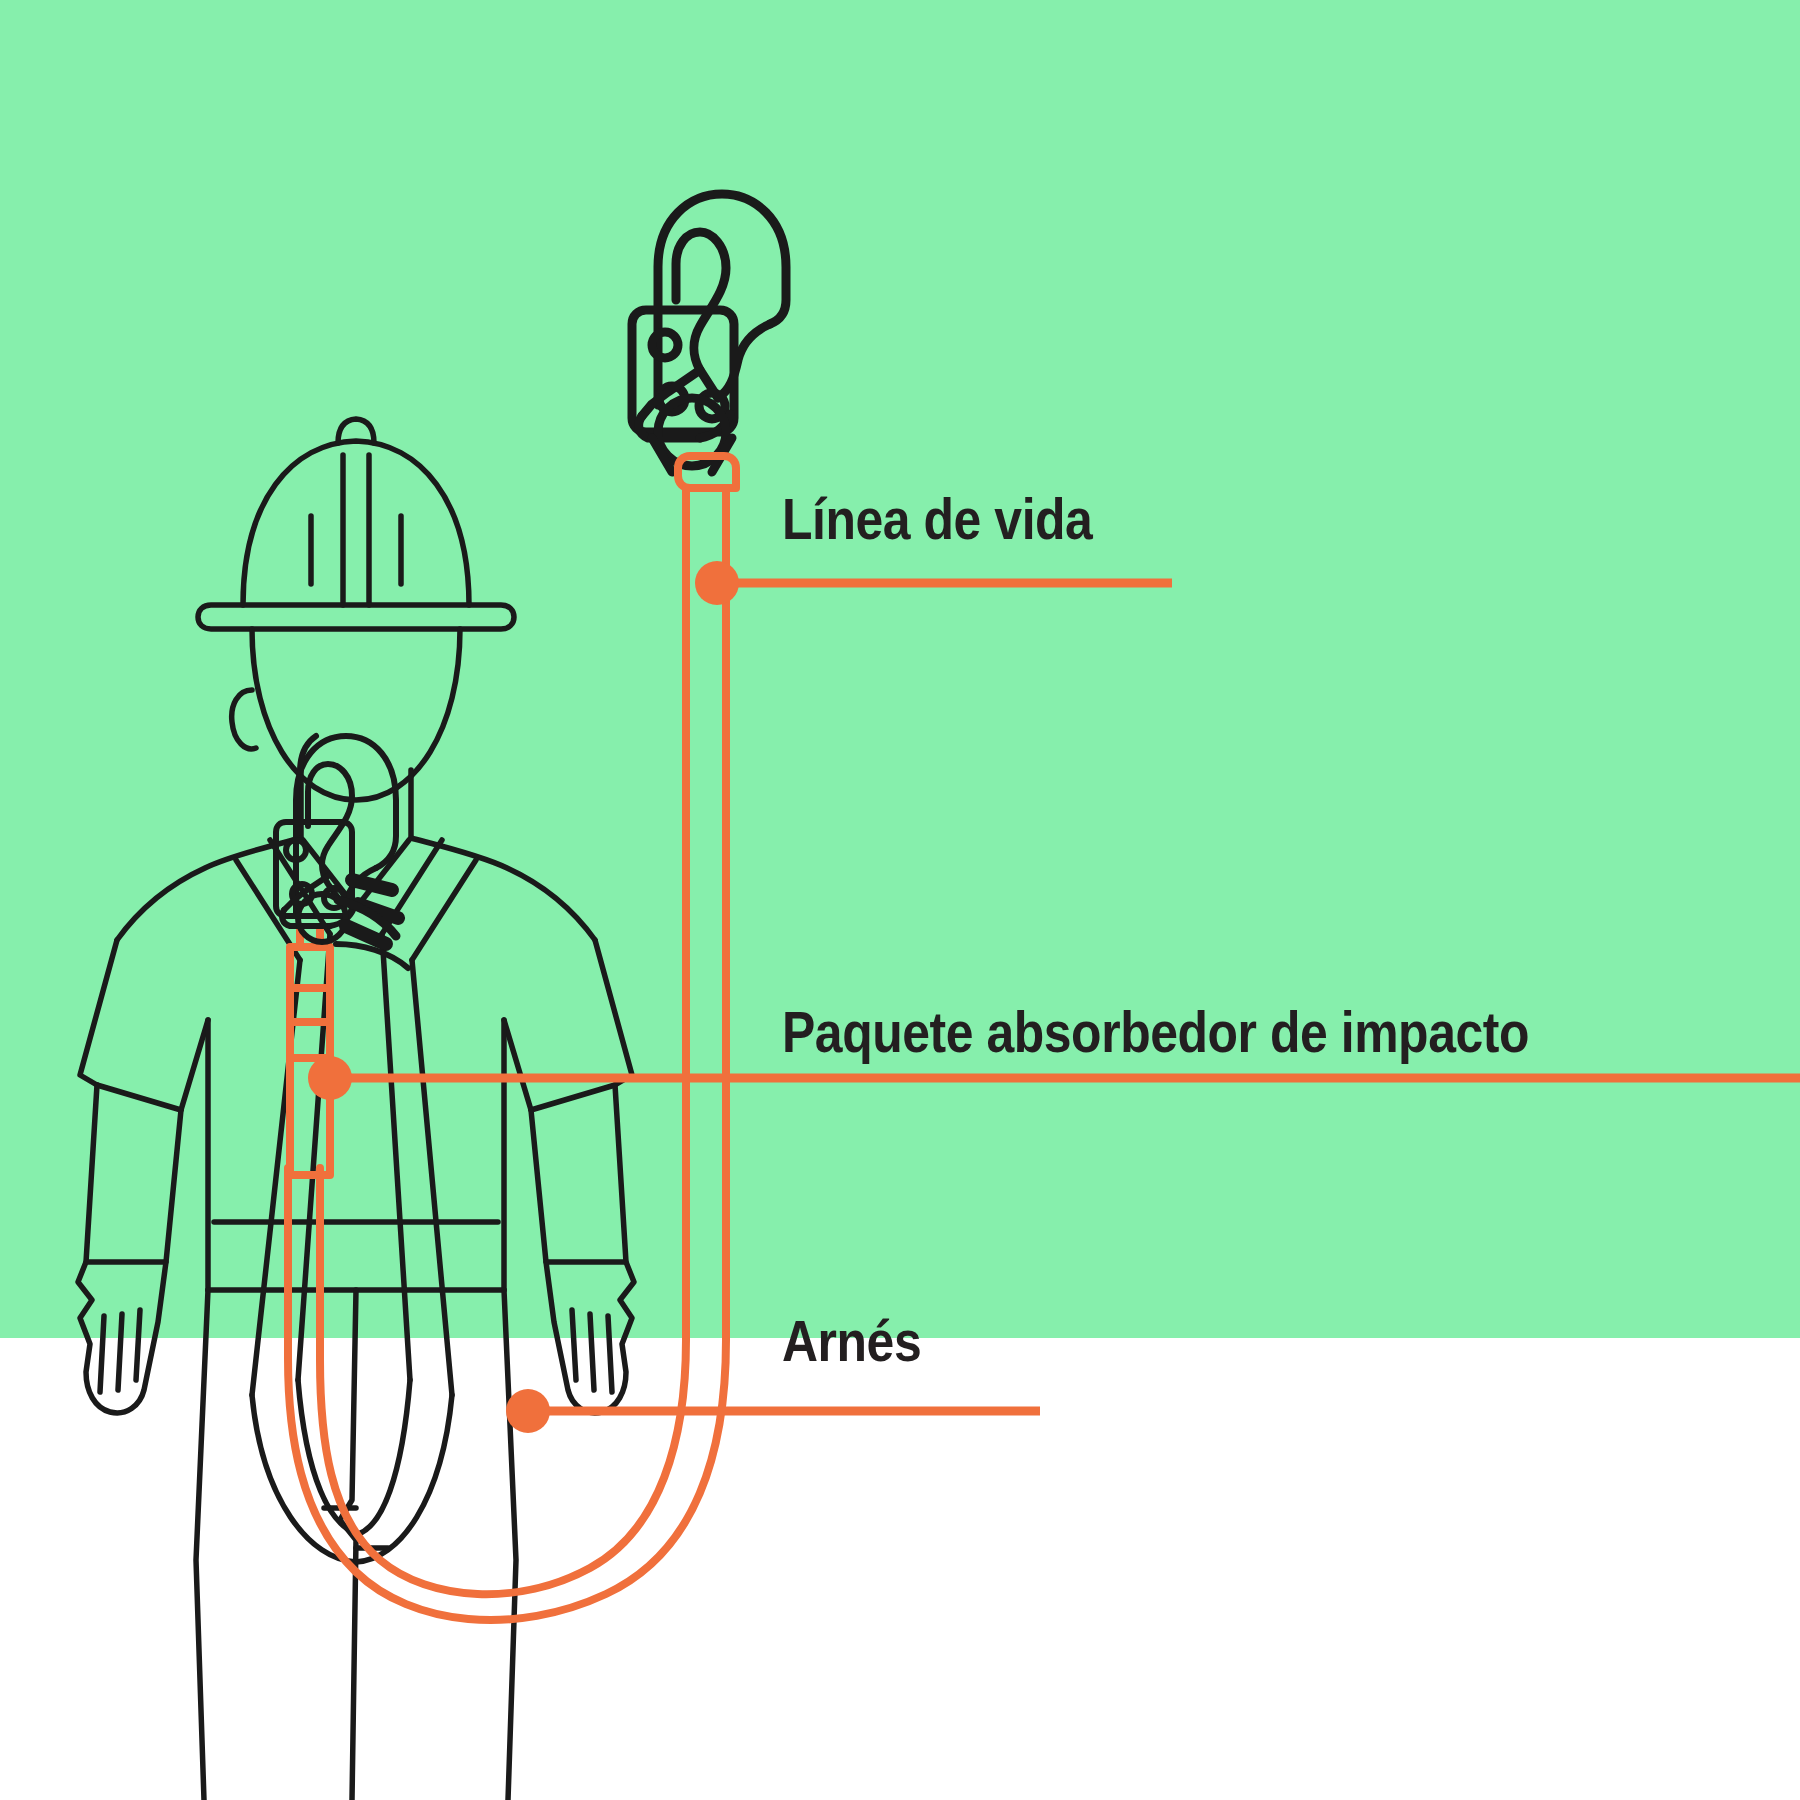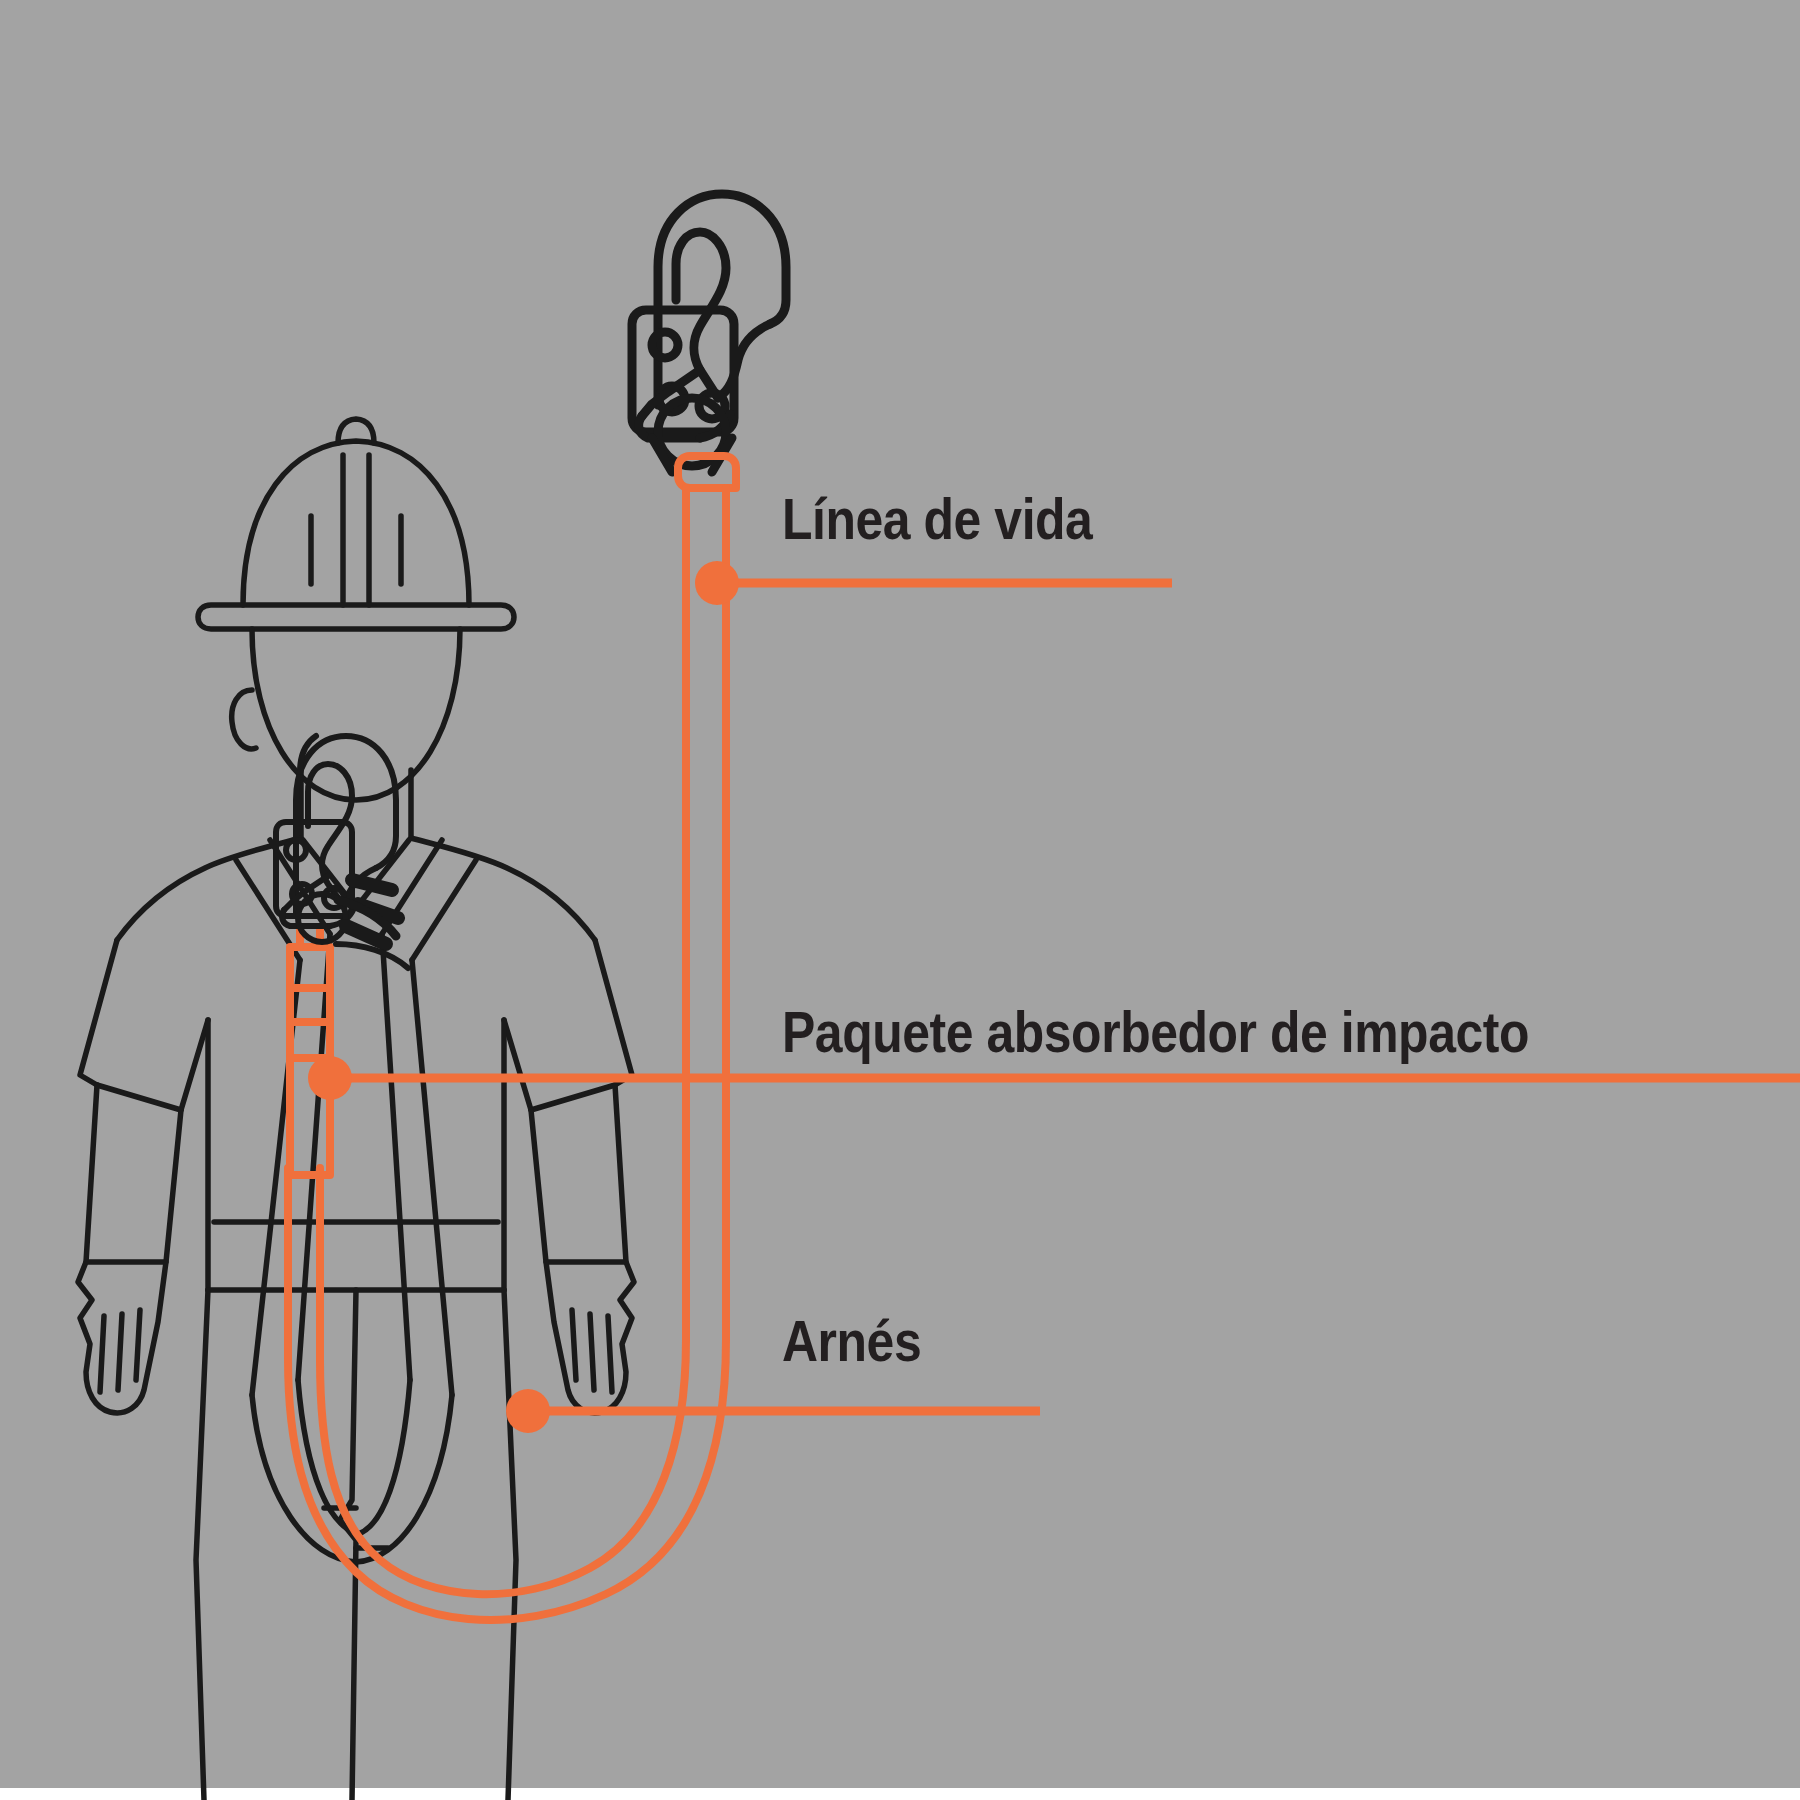"Línea de vida" #diagram-root { background: #a3a3a3 -> #86efac; height: 1788px -> 1338px }
